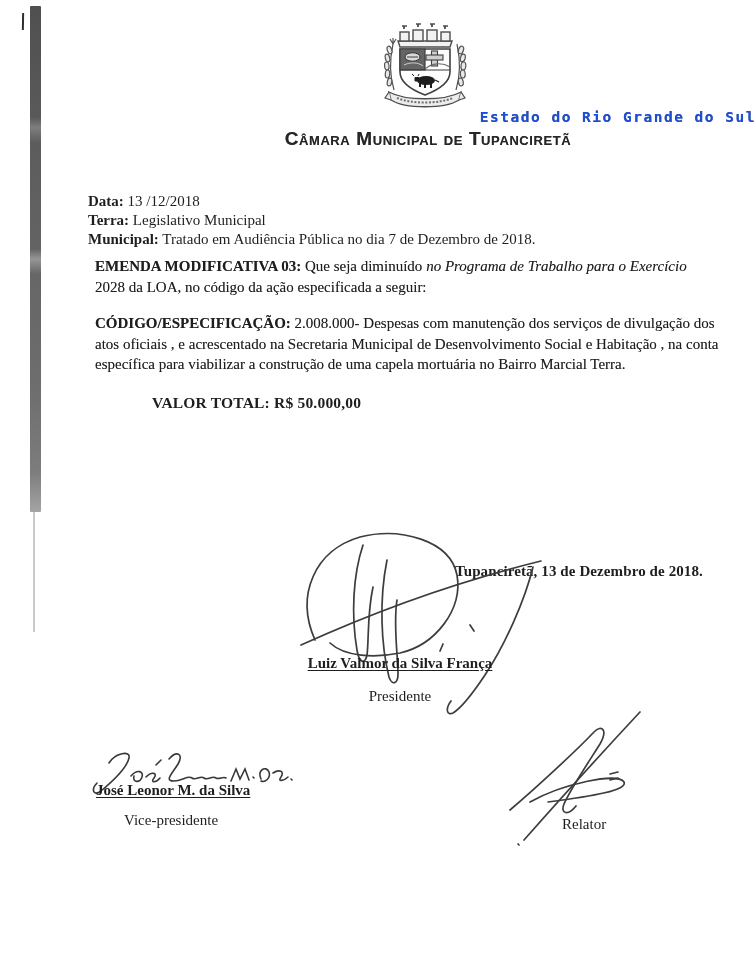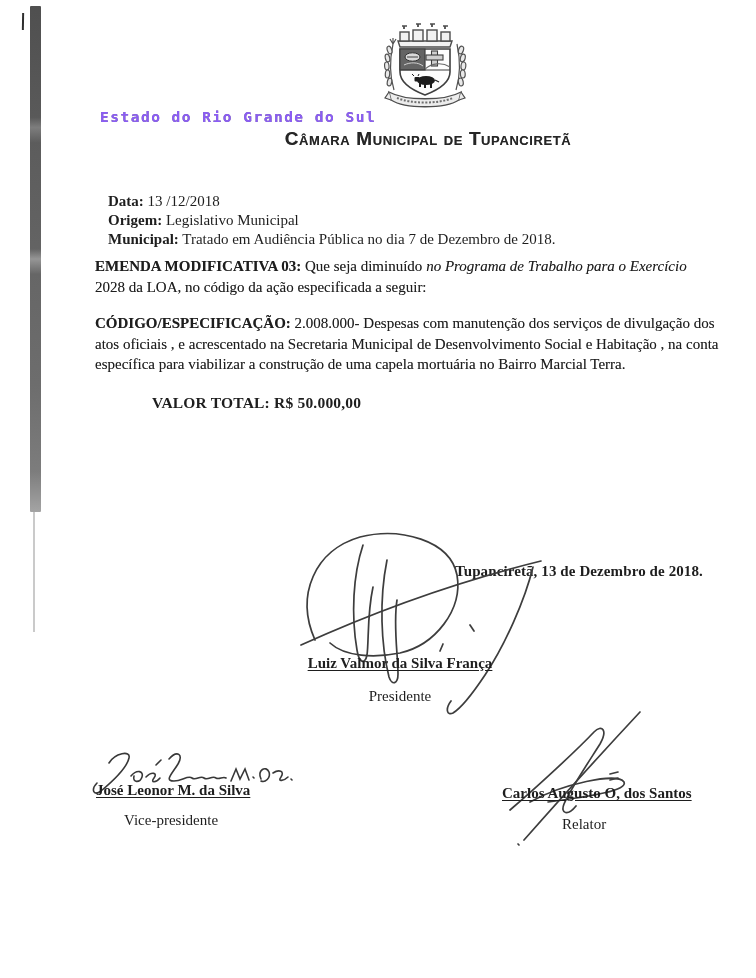"Estado do Rio Grande do" .state { color: #8b5cf6 -> #1d4ed8; text-align: left -> right }
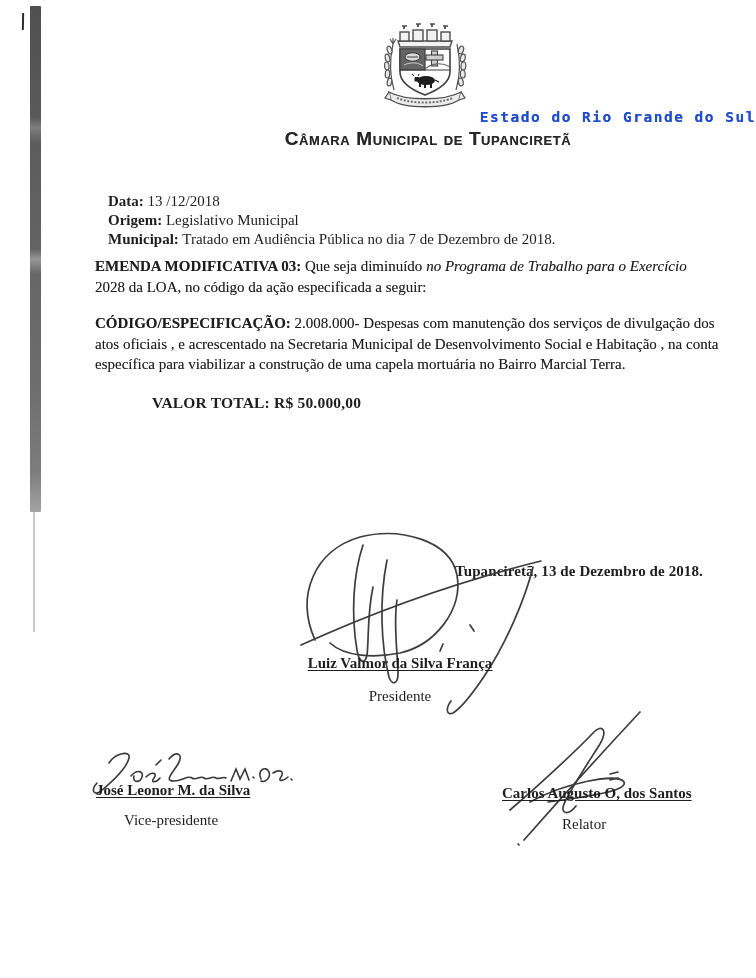"Data: 13 /12/2018" .meta { left: 108px -> 88px }
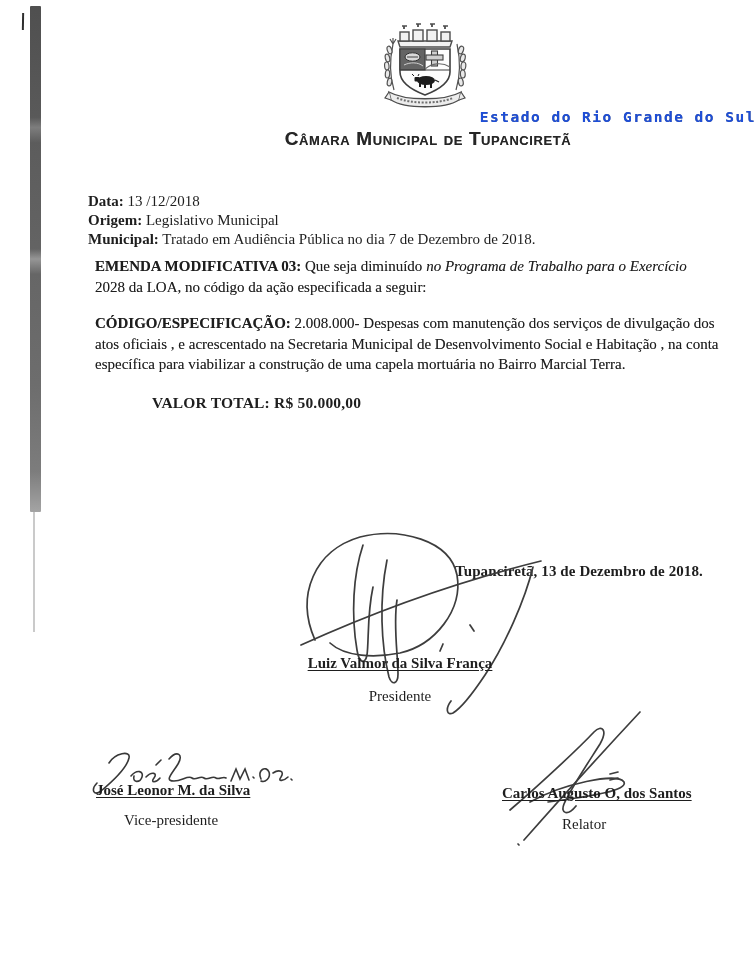"Origem:" span.b { text: Origem -> Terra }
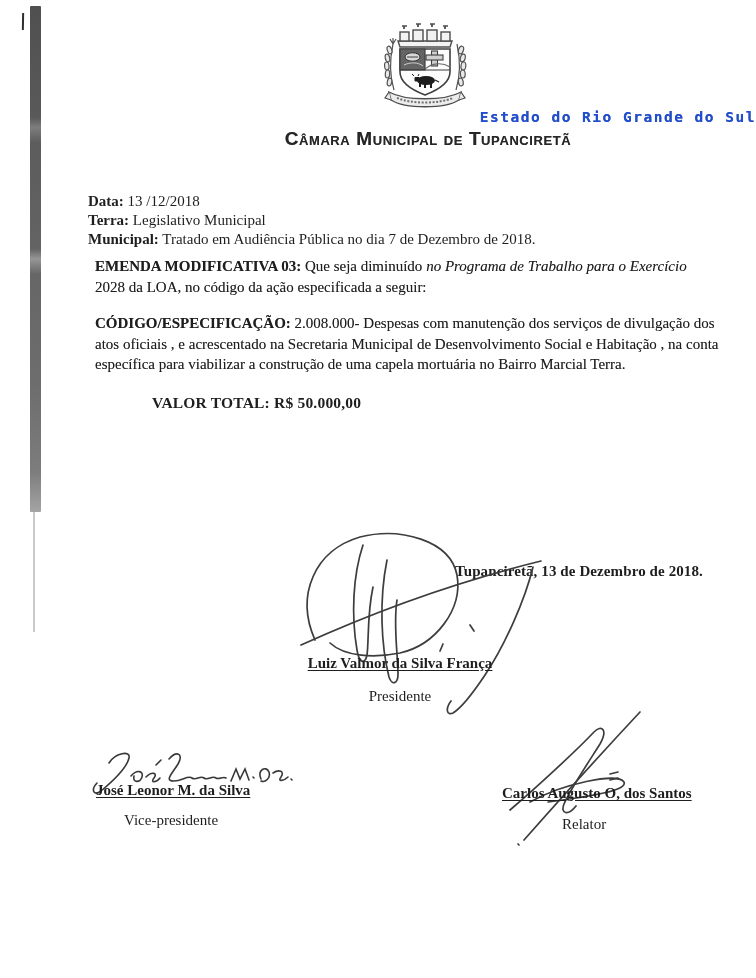"Carlos Augusto O, dos Santos" div.abs { html: <div>Carlos Augusto O, dos Santos</div> -> none }
